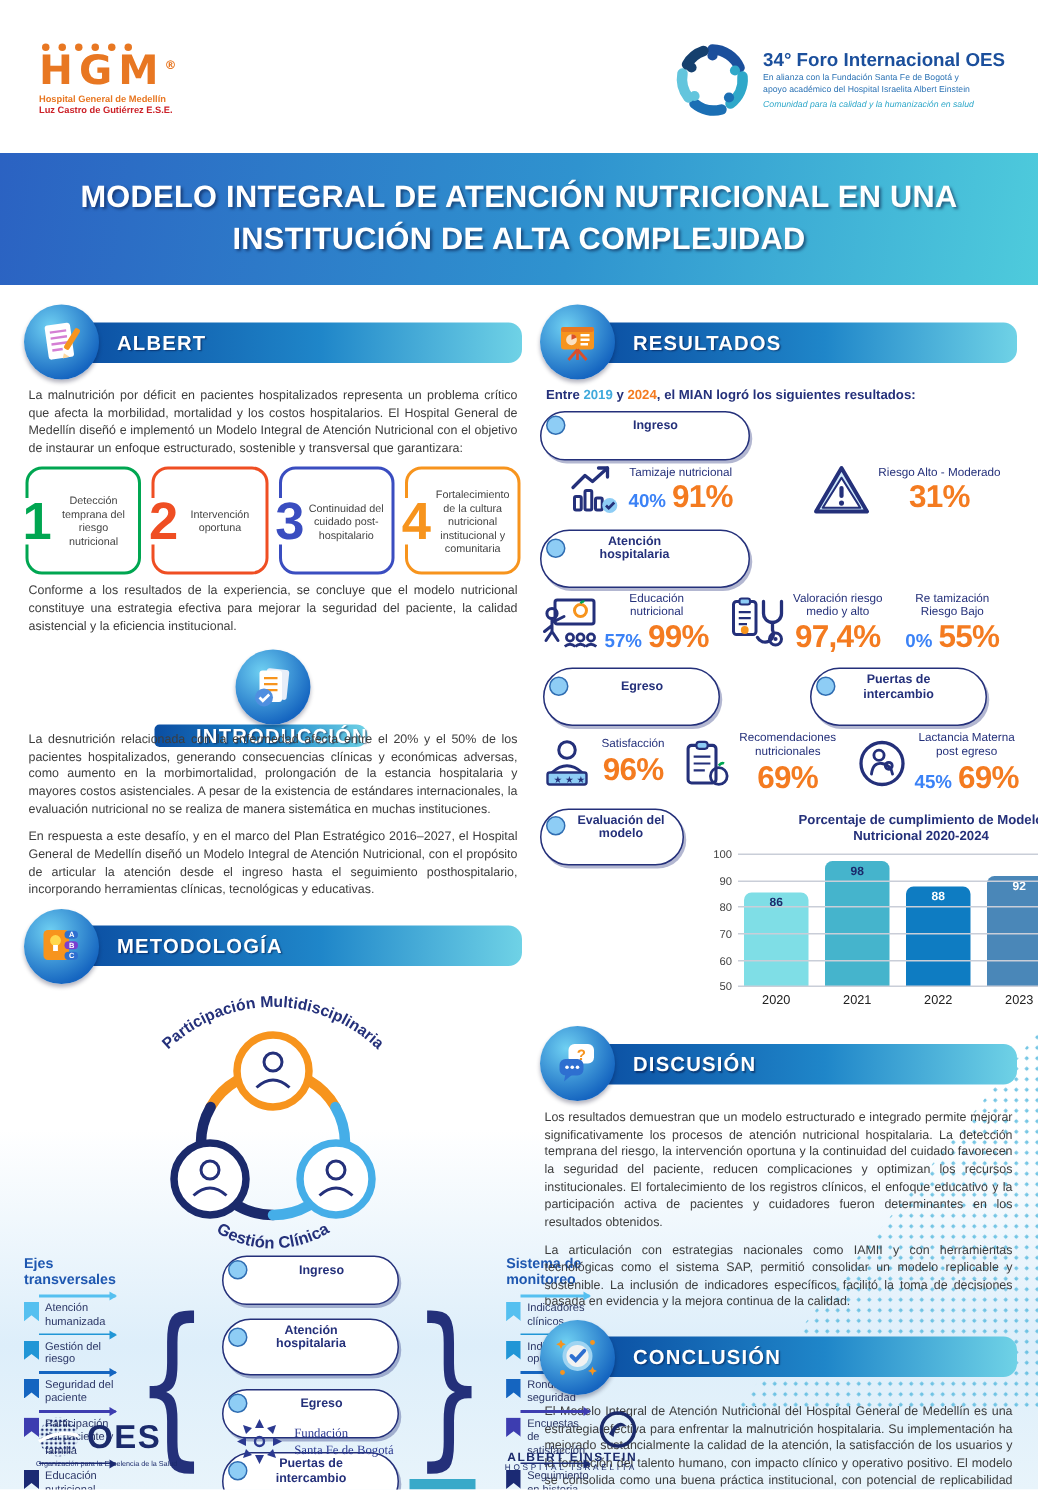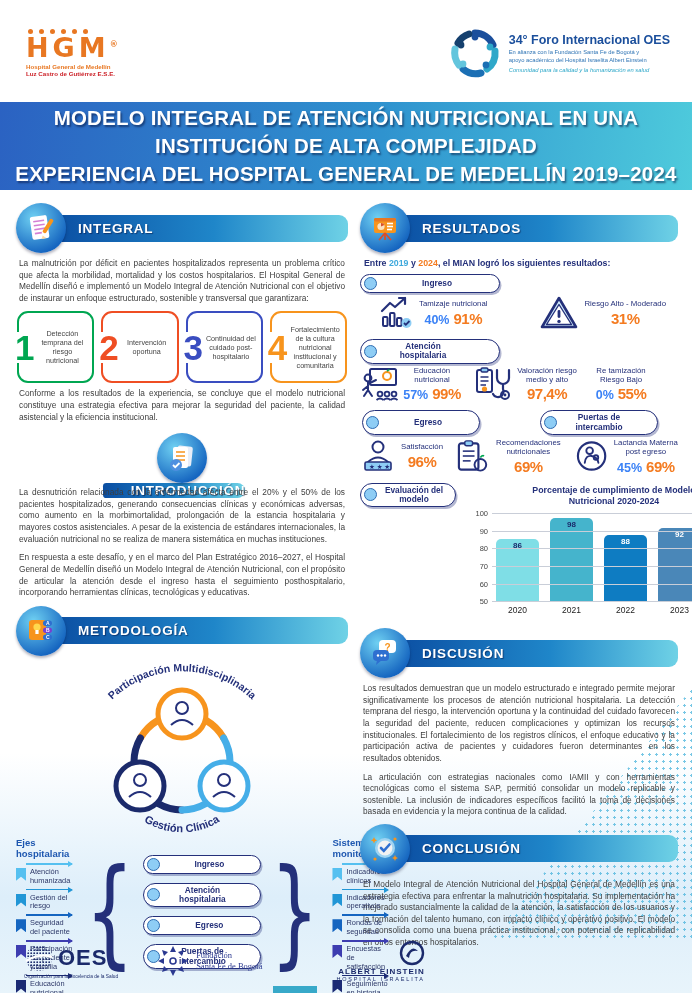"EXPERIENCIA DEL HOSPITAL GENERAL DE" div { html: <div>EXPERIENCIA DEL HOSPITAL GENERAL DE MEDELLÍN 2019–2024</div> -> none }
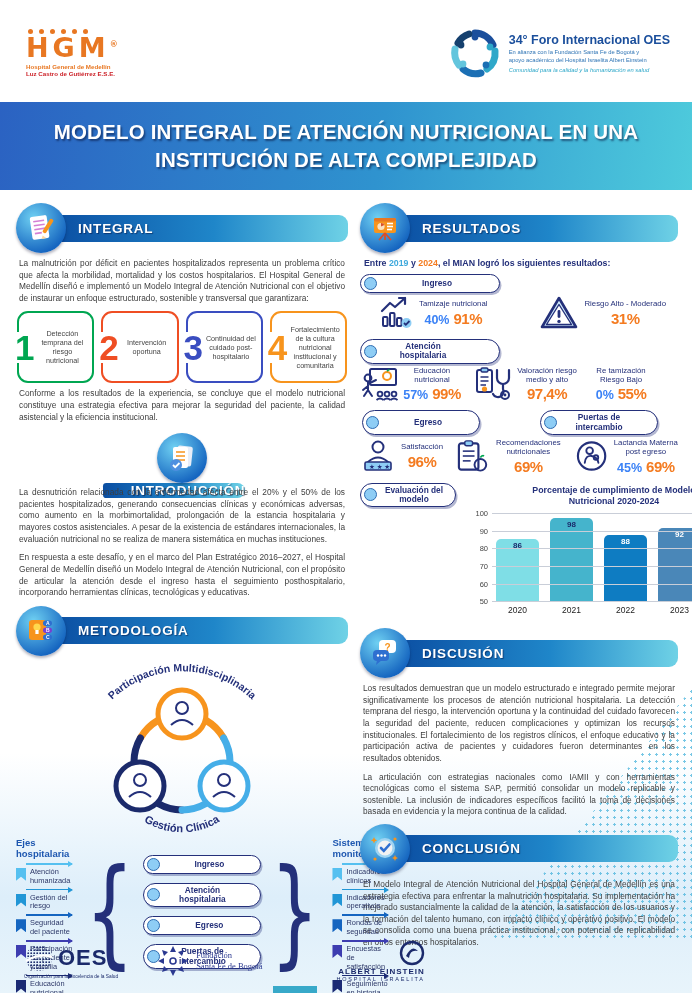"INTEGRAL" div.sec-bar { text: INTEGRAL -> ALBERT }
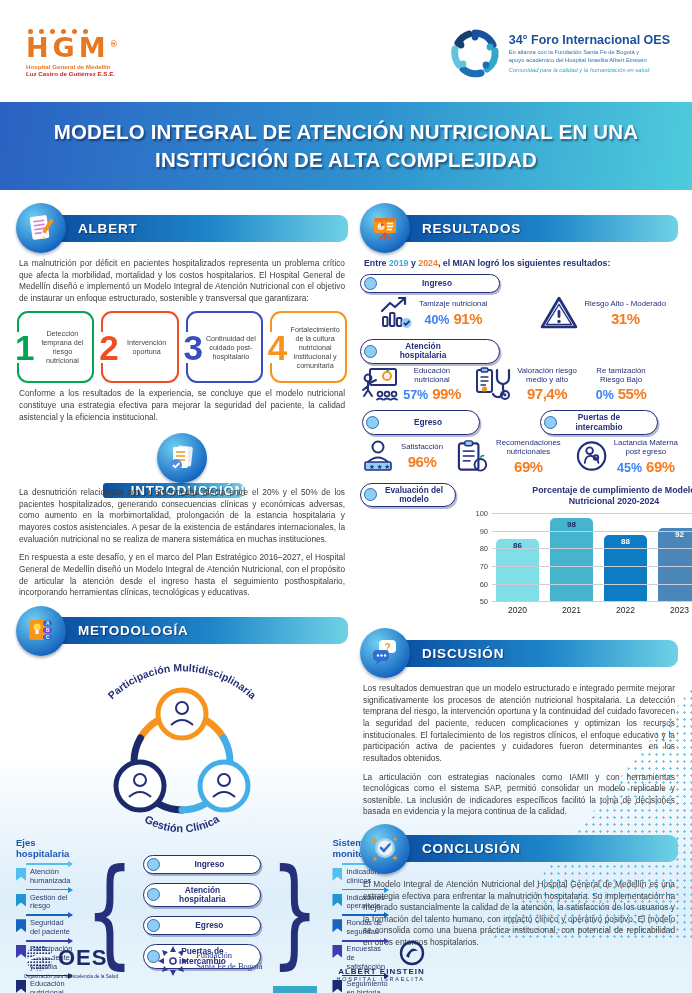"Ingreso" .pill { padding: 2px 8px 2px 3px -> 2px 8px 16px 3px }
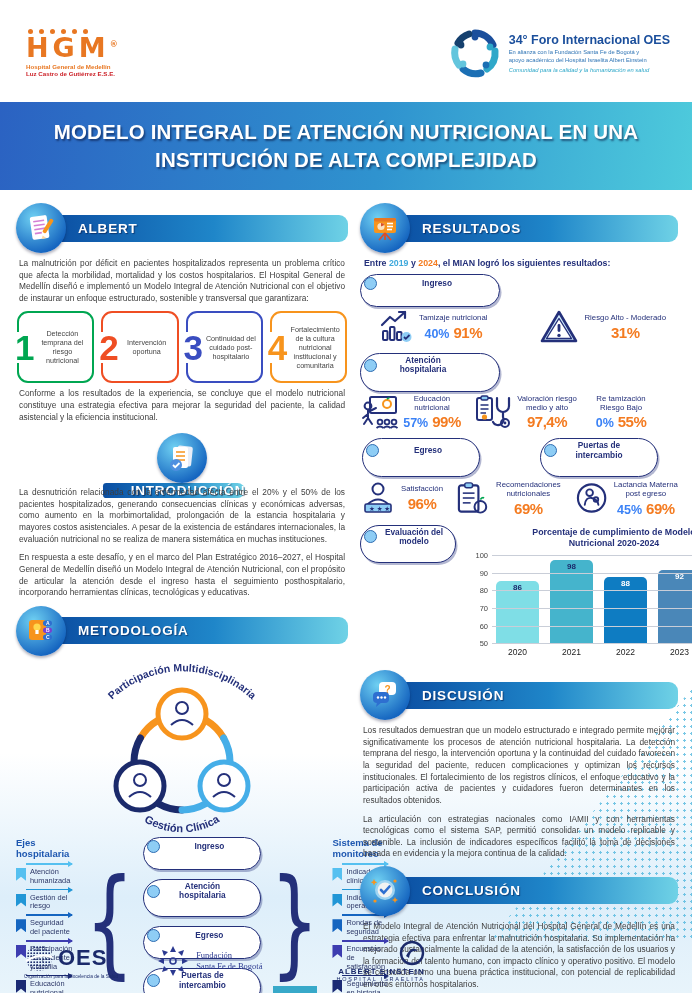"91%" .stat-value { font-size: 15px -> 21px }
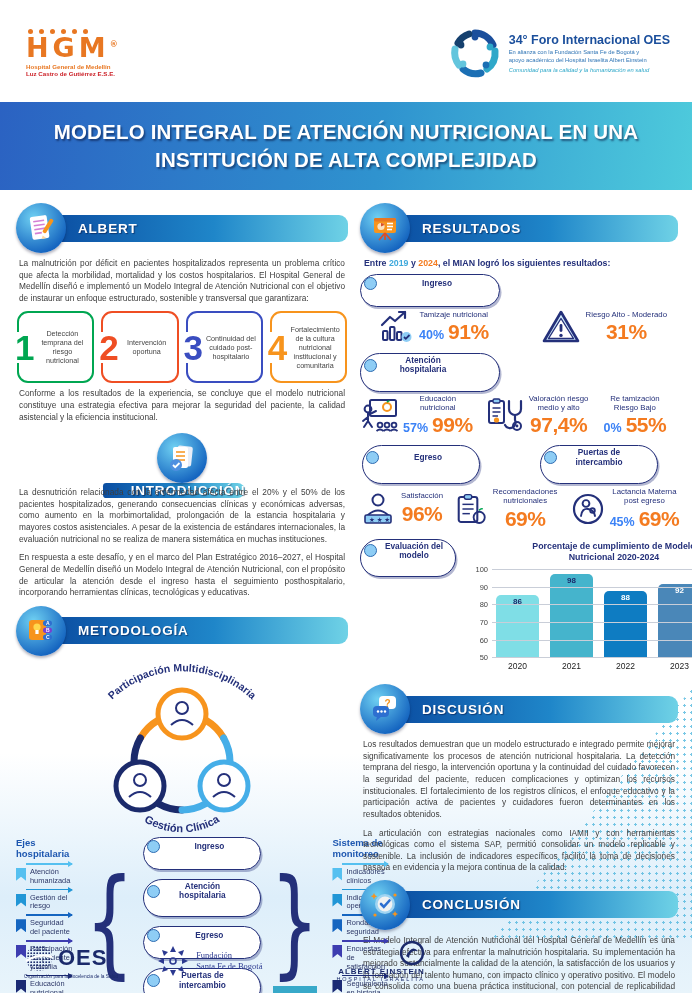"Ejes hospitalaria" div.mlist-title { text: hospitalaria -> transversales }
